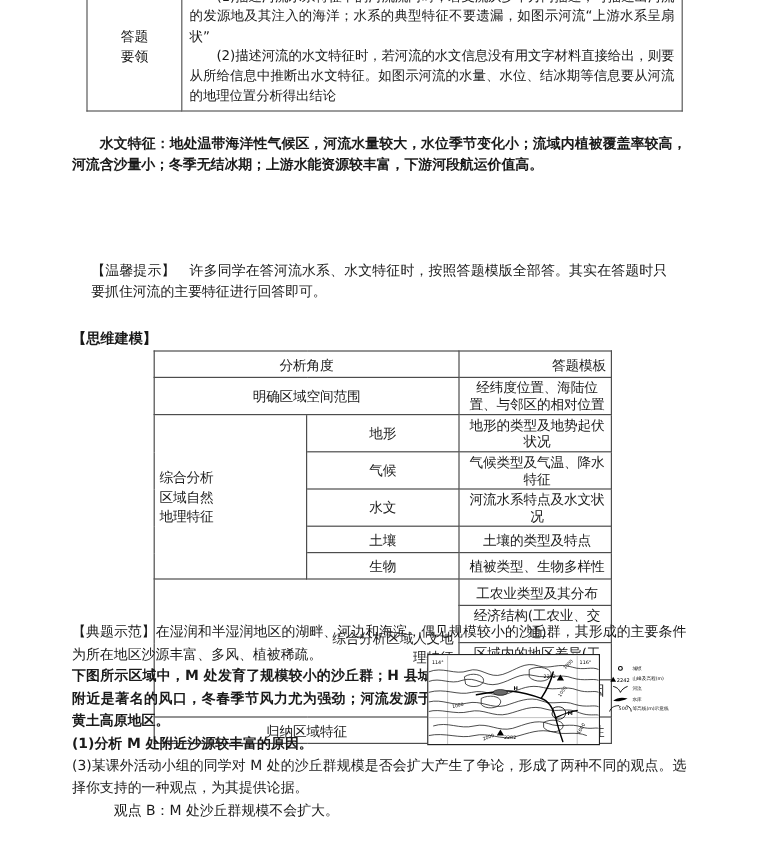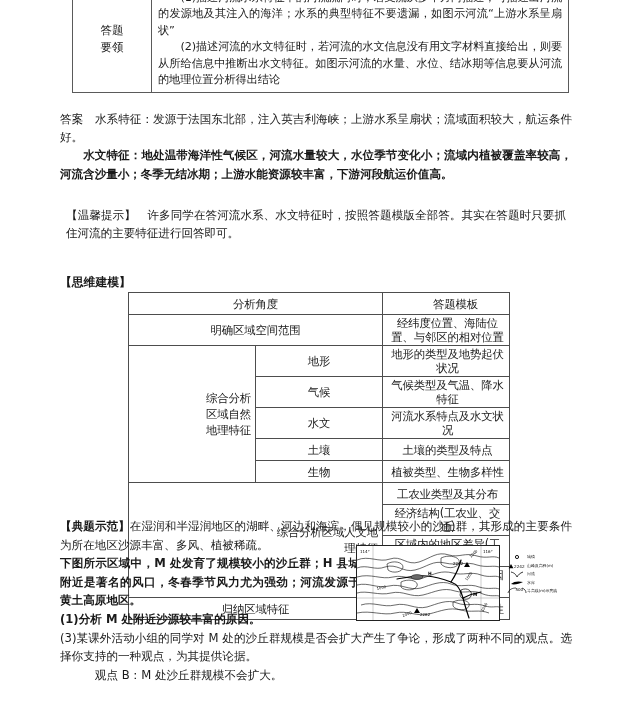"答案" p { html: <p>答案 水系特征：发源于法国东北部，注入英吉利海峡；上游水系呈扇状；流域面积较大，航运条件好。</p> -> none }
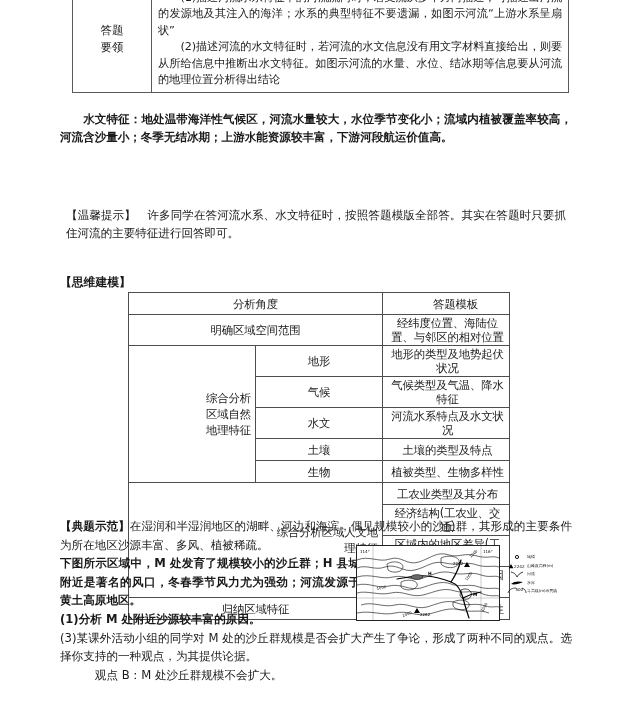"【温馨提示】" #tip-block p { margin: 6px -> 16px }
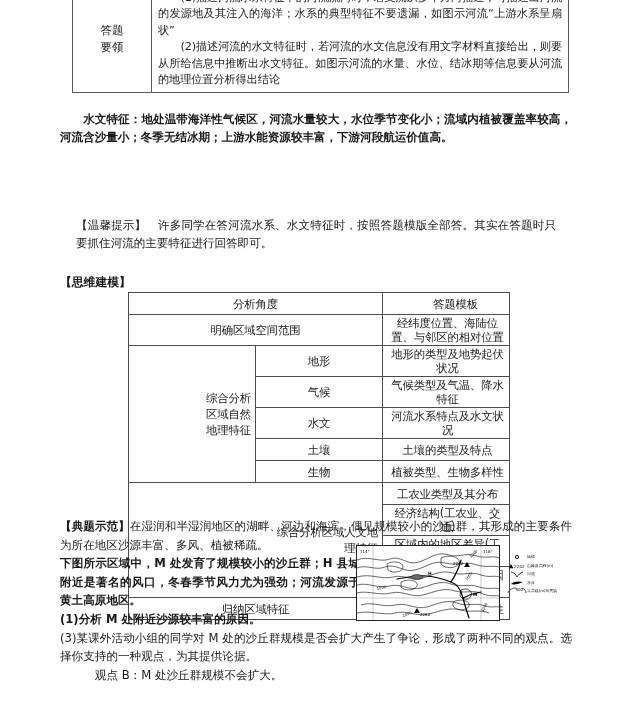"答题模板" .main-table .hdr-tpl { text-align: center -> right }
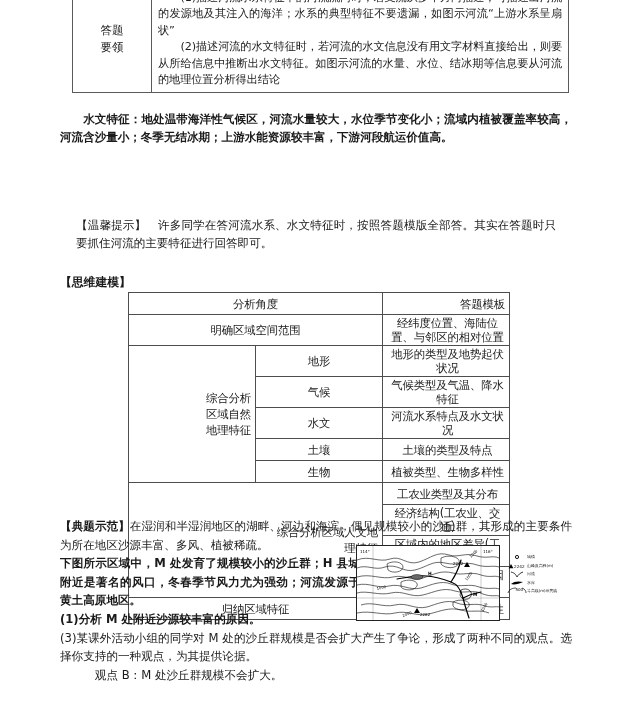"综合分析" .main-table .span-left { text-align: right -> left }
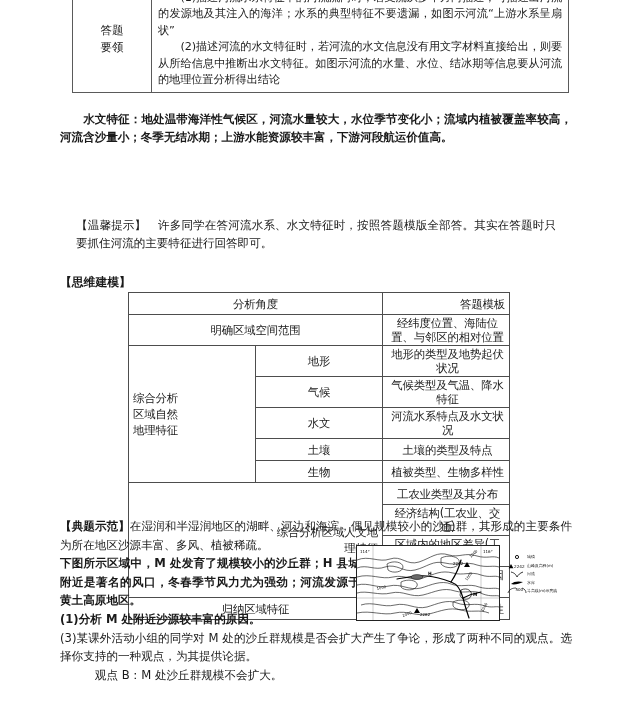"【典题示范】" .b { font-weight: bold -> normal }
